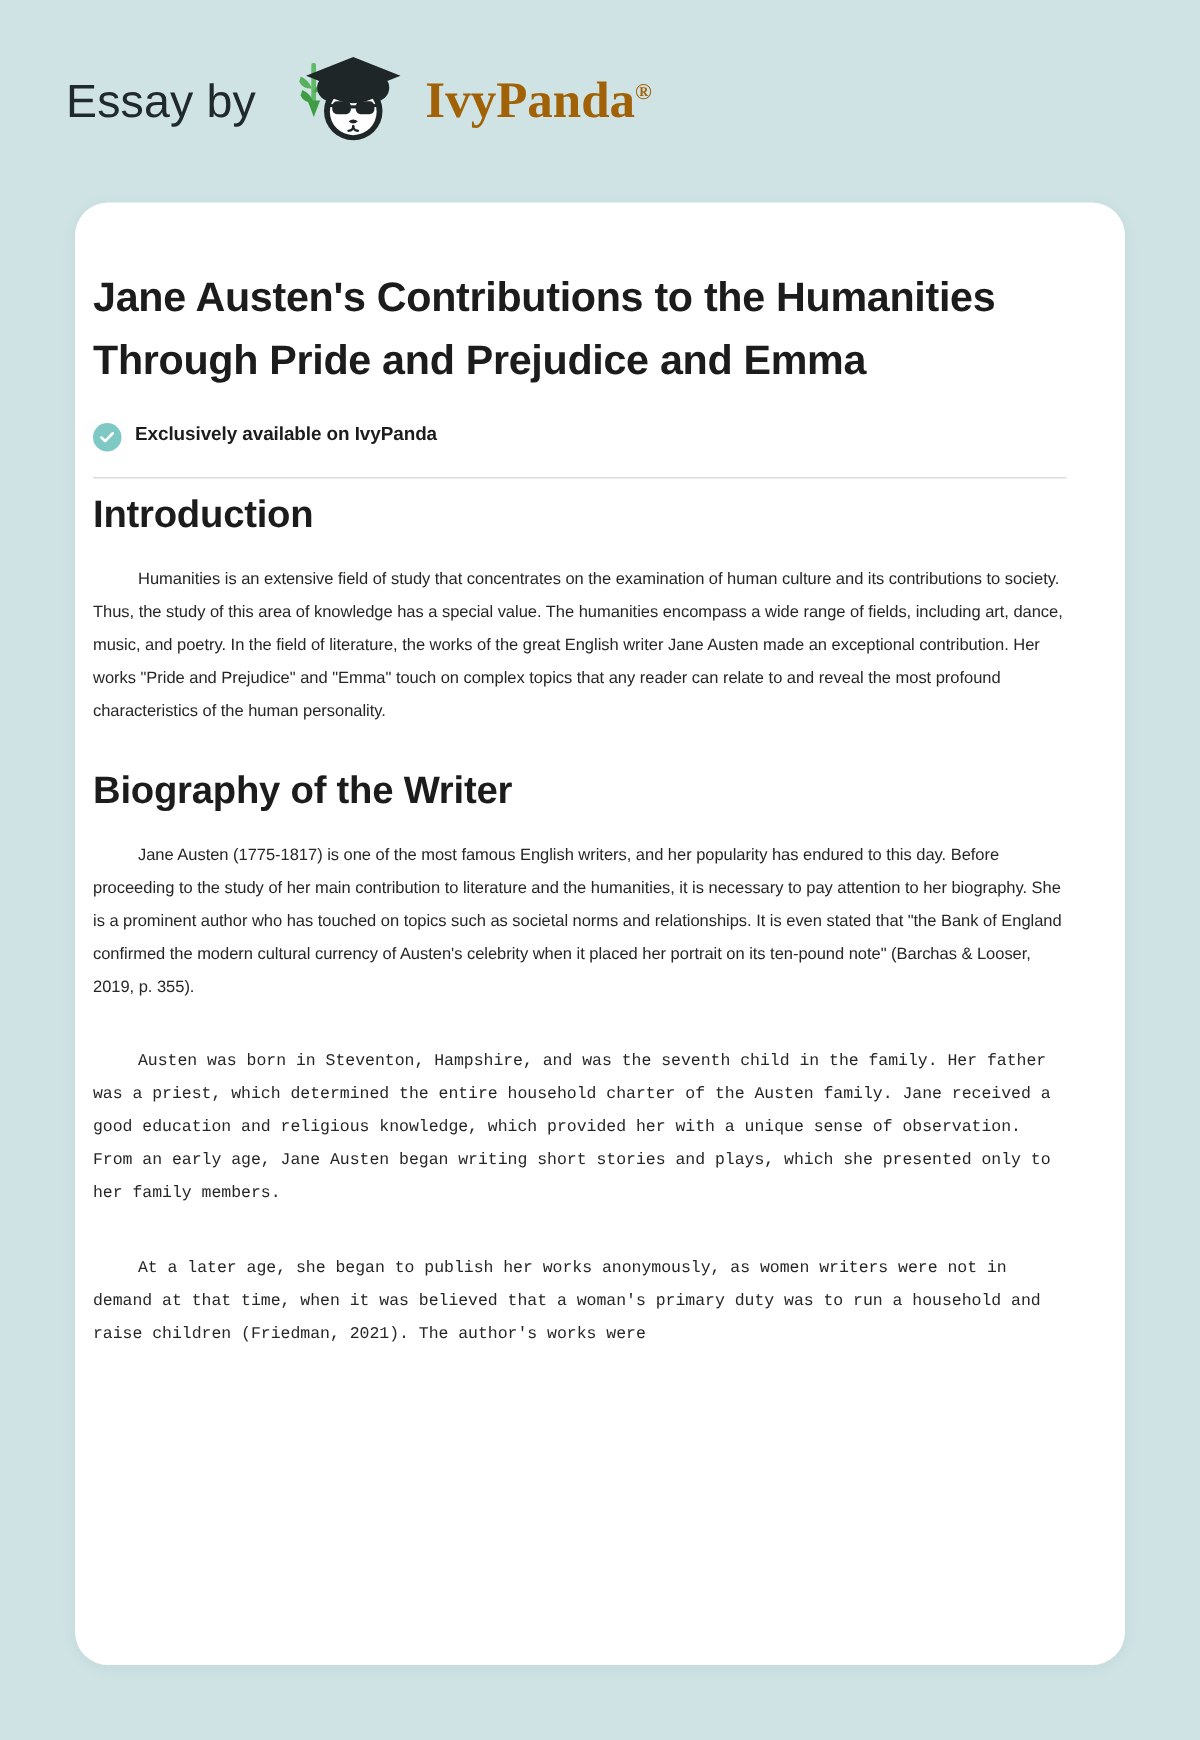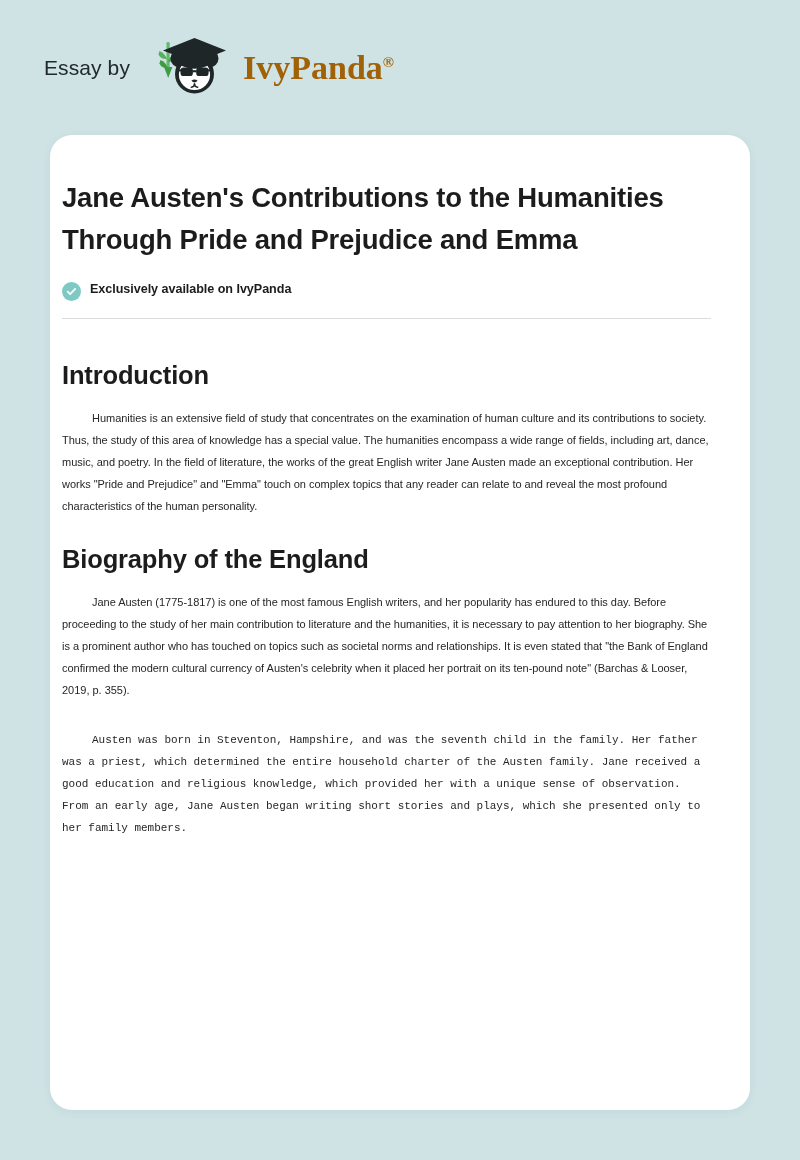"Essay by" .essay-by { font-size: 21px -> 31px }
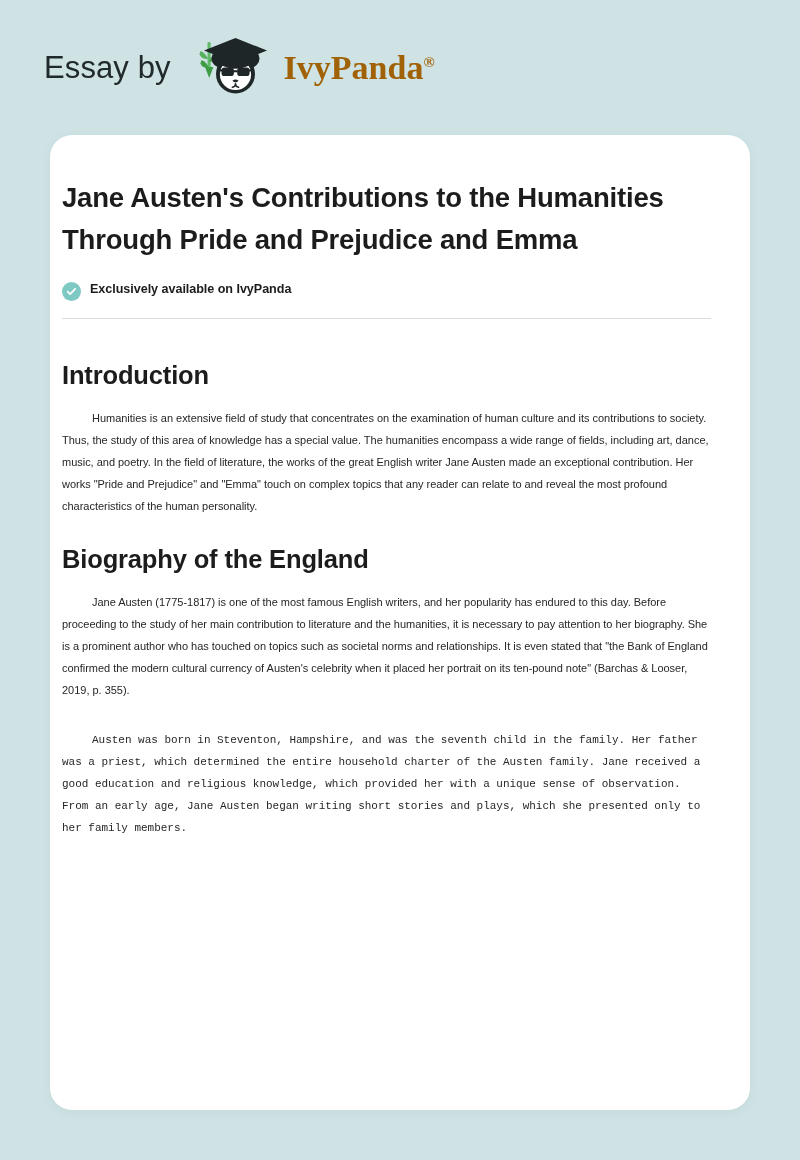"Introduction" .section-heading { margin: 40px 0 0 0 -> 8px 0 0 0 }
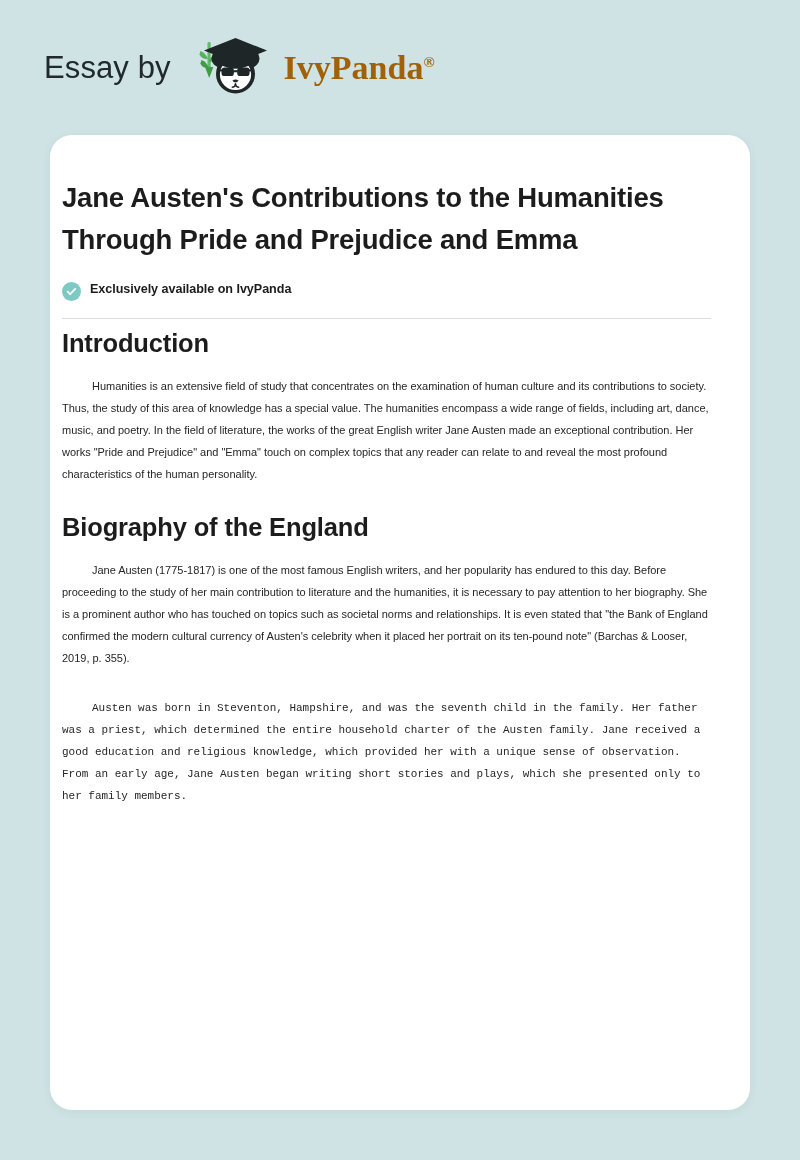"Biography of the England" h2.section-heading { text: England -> Writer }
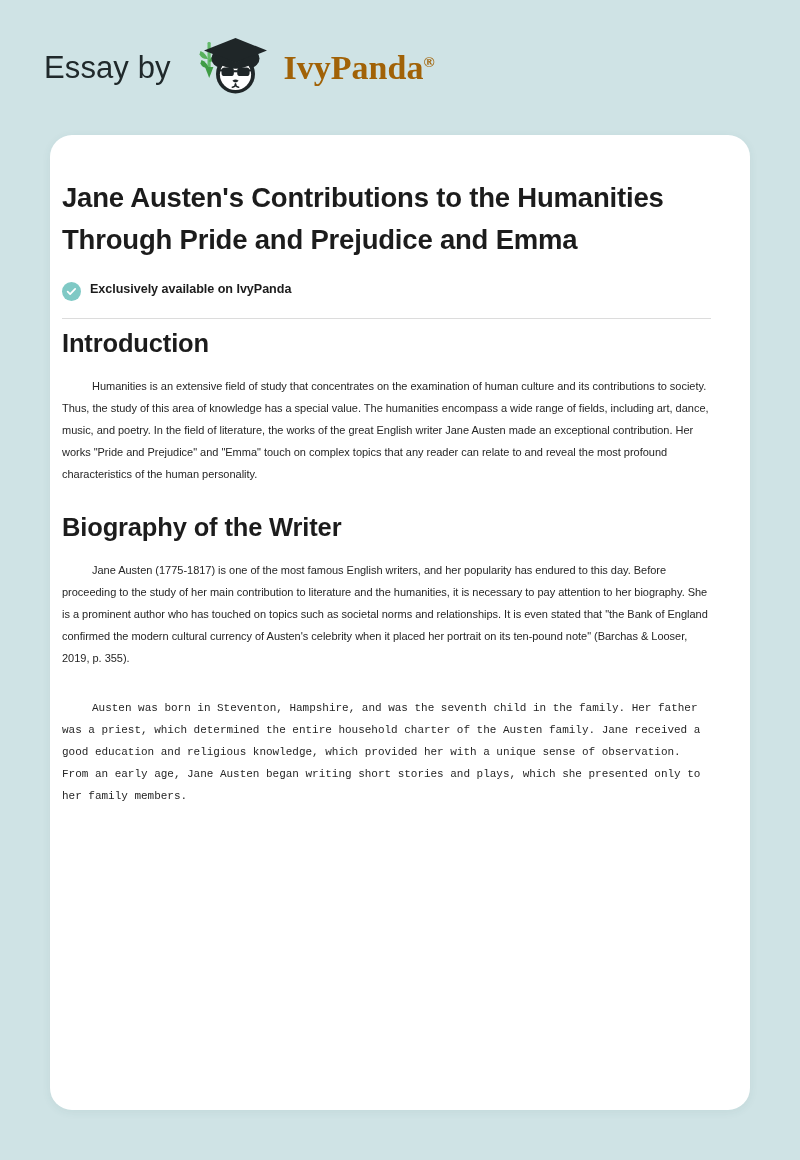"At a later age, she" p.body-paragraph { html: none -> <p>At a later age, she began to publish her works anonymously, as women writers were not in demand at that time, when it was believed that a woman's primary duty was to run a household and raise children (Friedman, 2021). The author's works were</p> }
